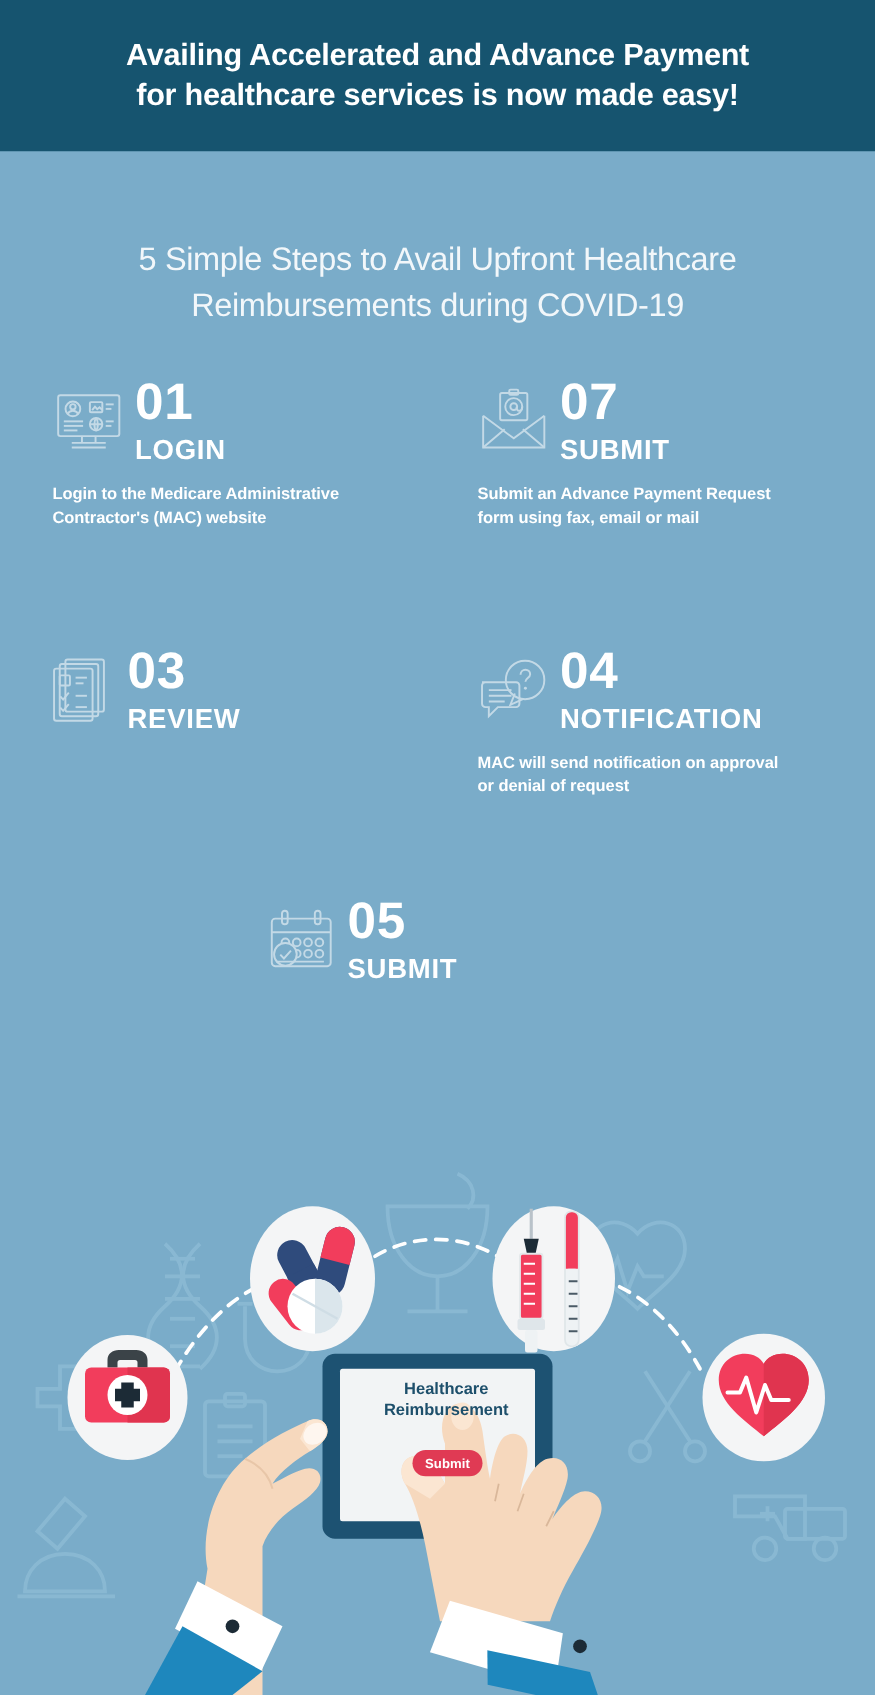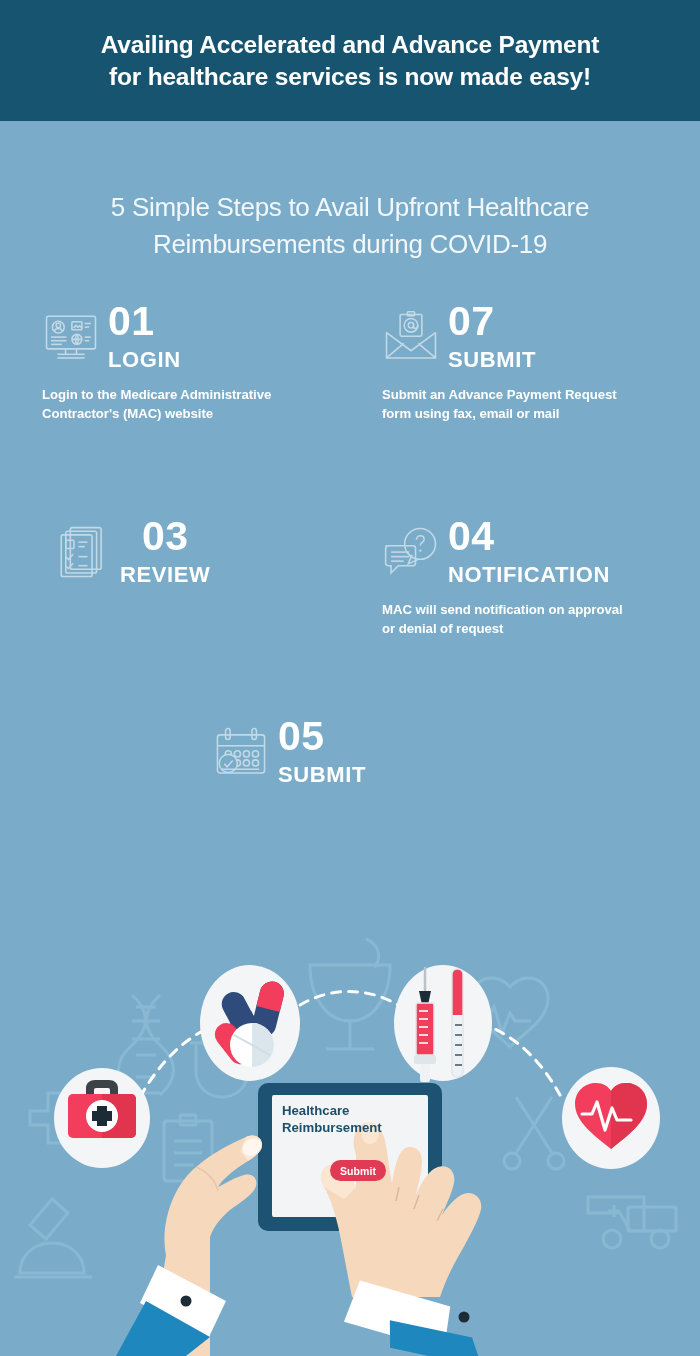"03" .step-03 { left: 54px -> 36px; text-align: center -> none }
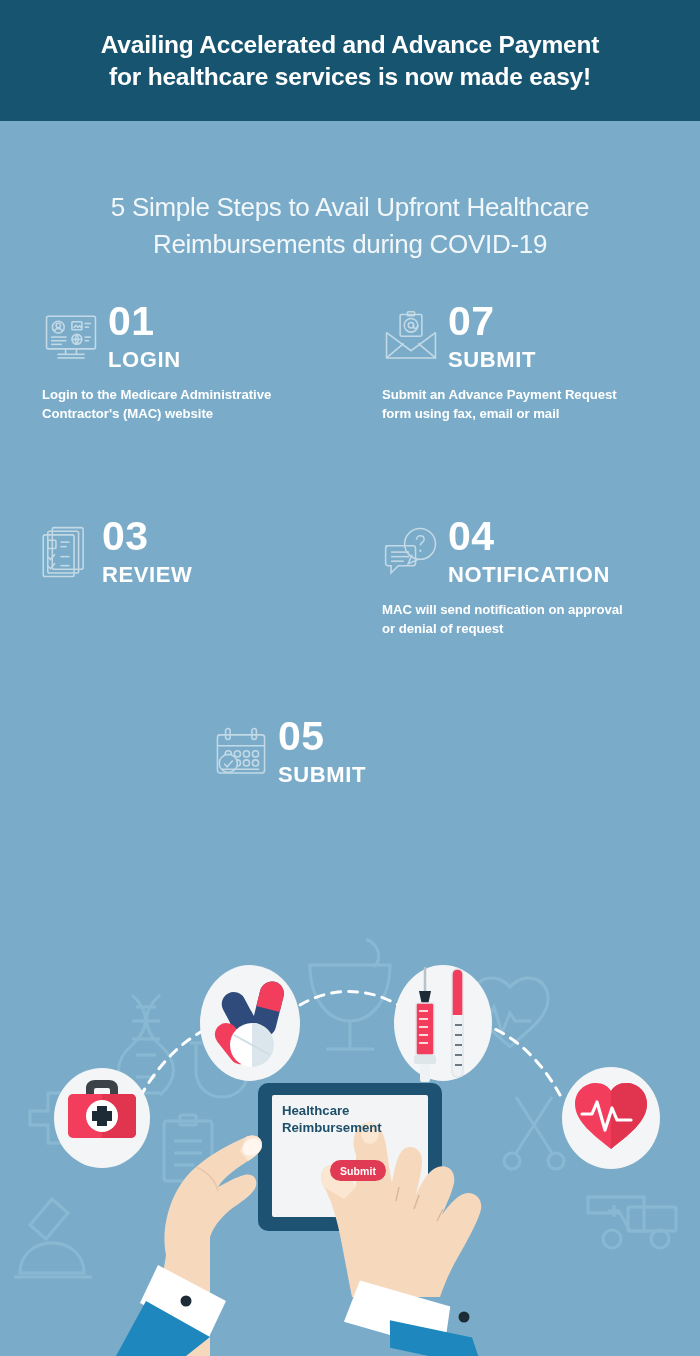"Healthcare" .tablet-caption { text-align: none -> center }
